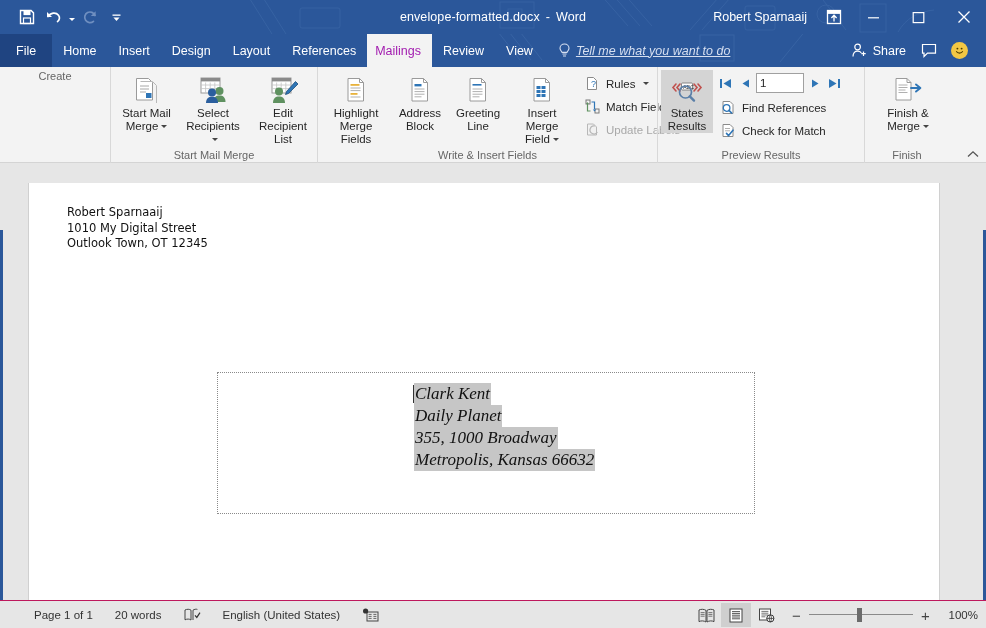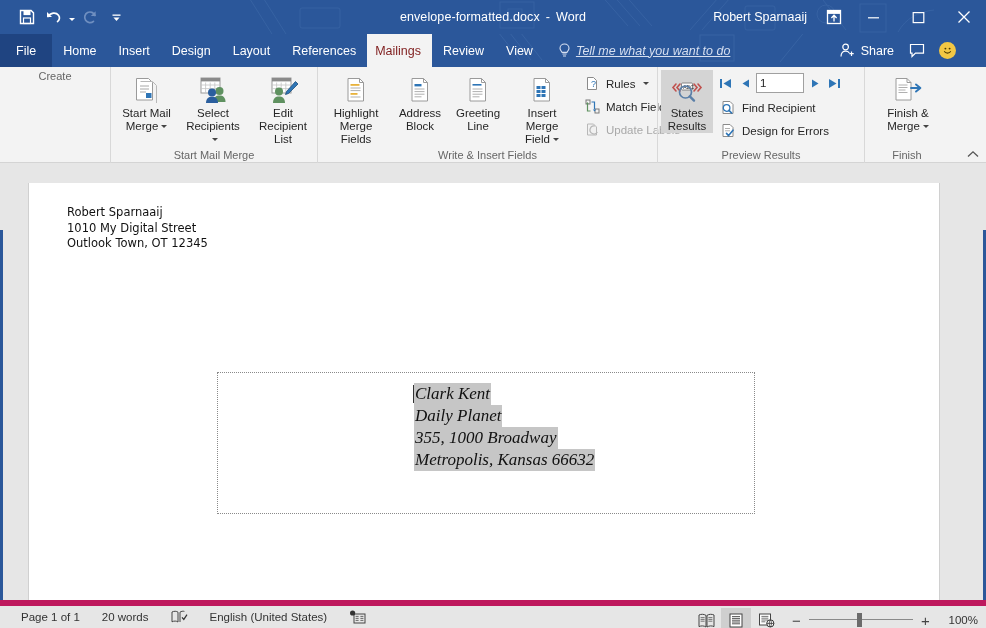"Mailings" .tab.active { color: #7f1d1d -> #a21caf }
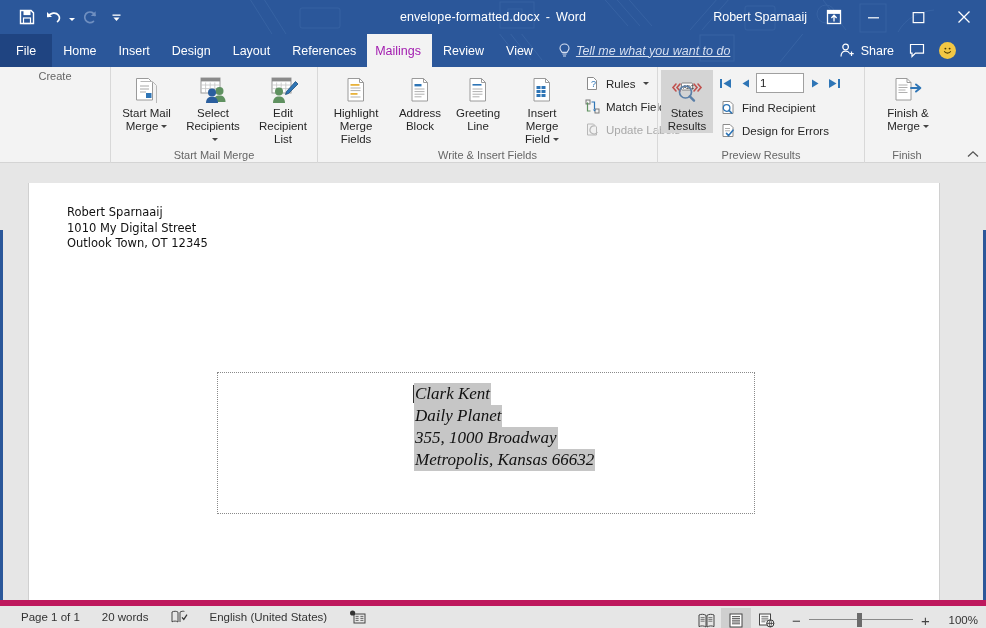"Share" .tb-right { right: 16px -> 4px }
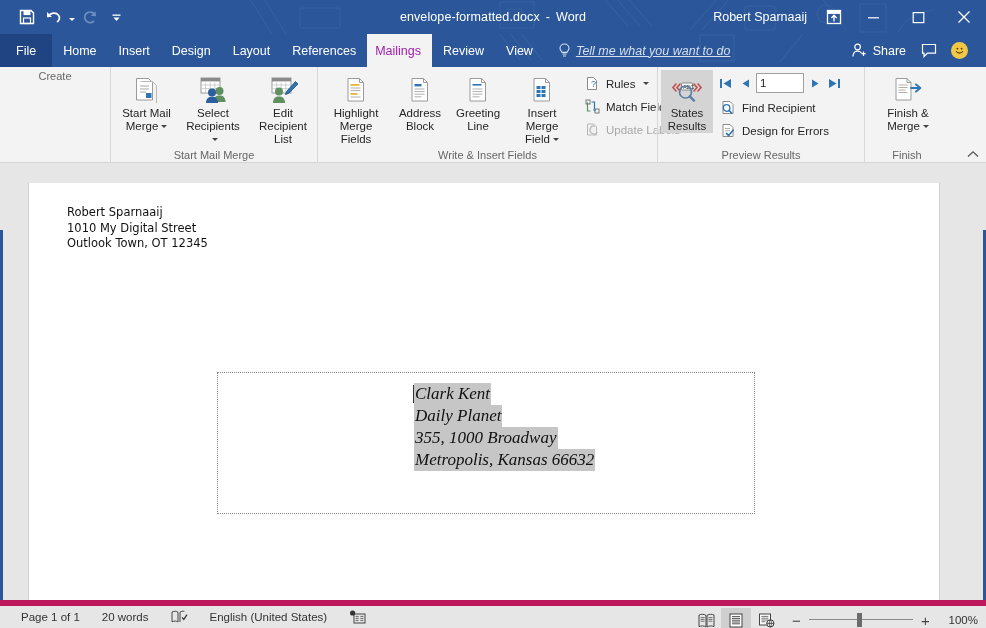"Find Recipient" span { text: Recipient -> References }
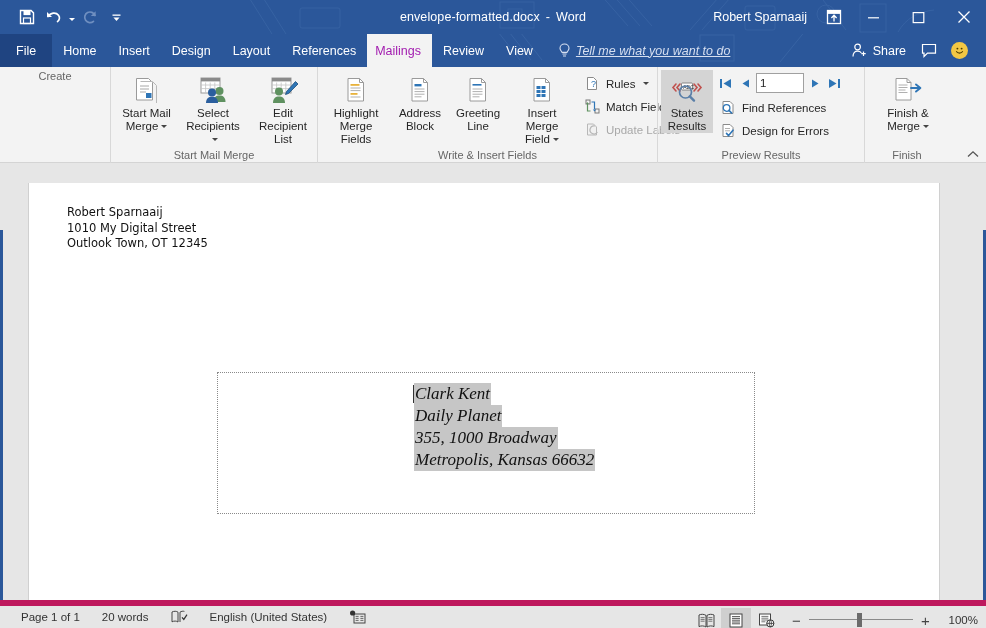"Design for Errors" span { text: Design for Errors -> Check for Match }
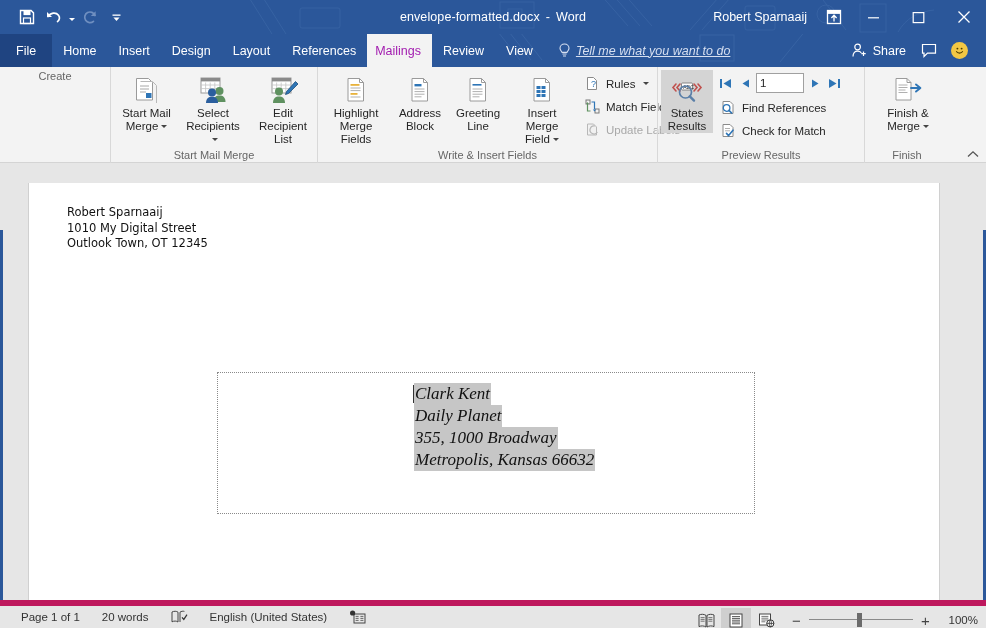"Page 1 of 1" .statusbar { border-top: 6px solid #be185d -> 1px solid #be185d; padding-left: none -> 13px }
